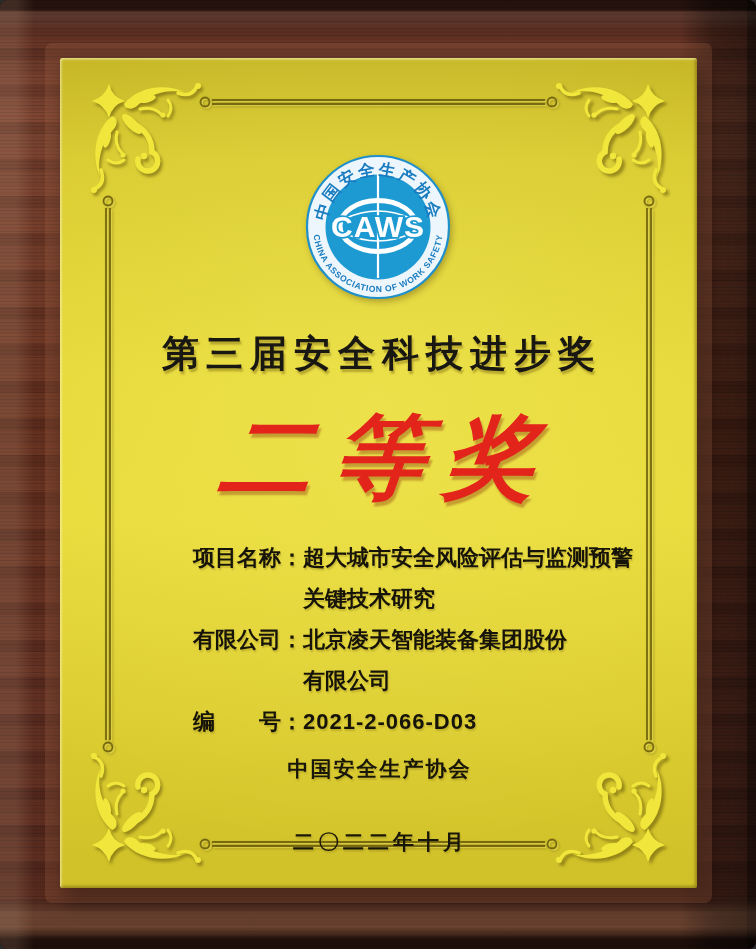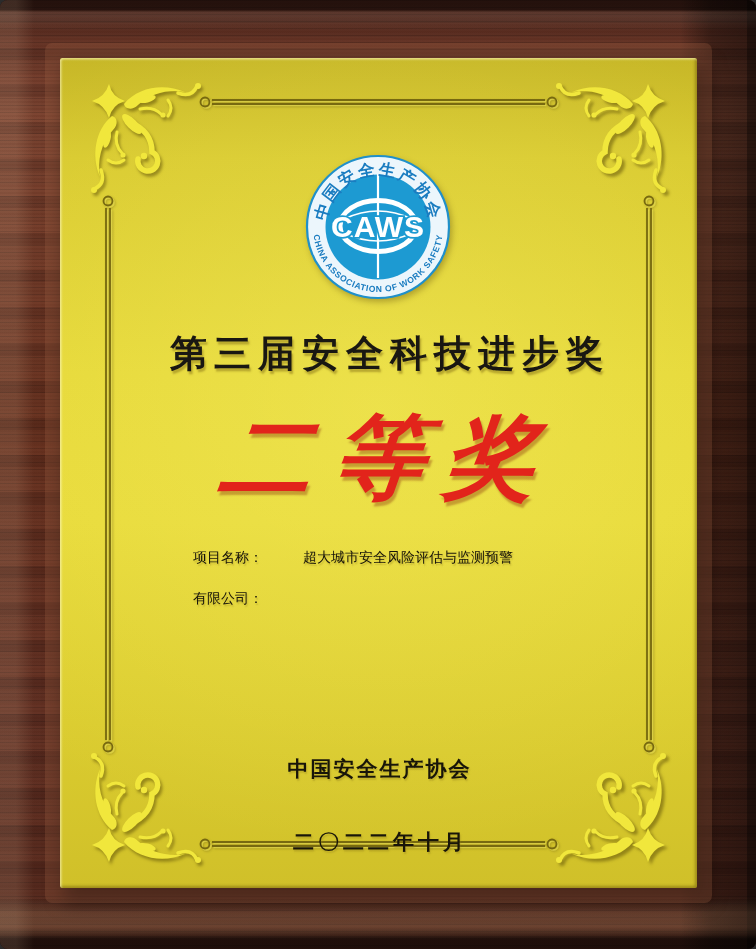"第三届安全科技进步奖" .title { padding-left: 8px -> none }
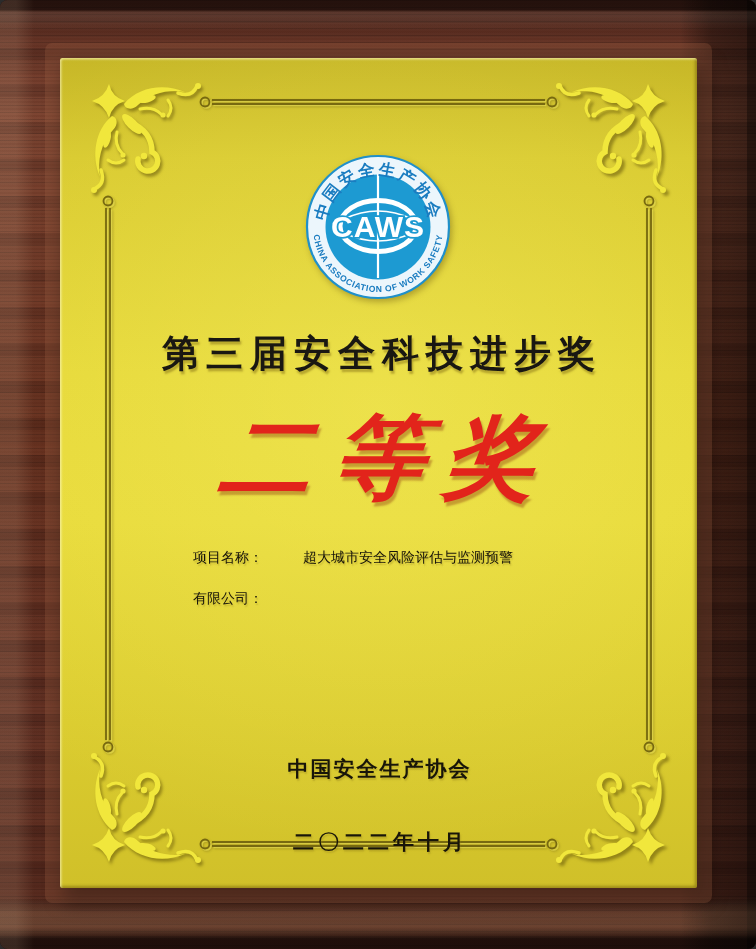"项目名称：" .fields { font-size: 14px -> 22px; font-weight: 400 -> 700 }
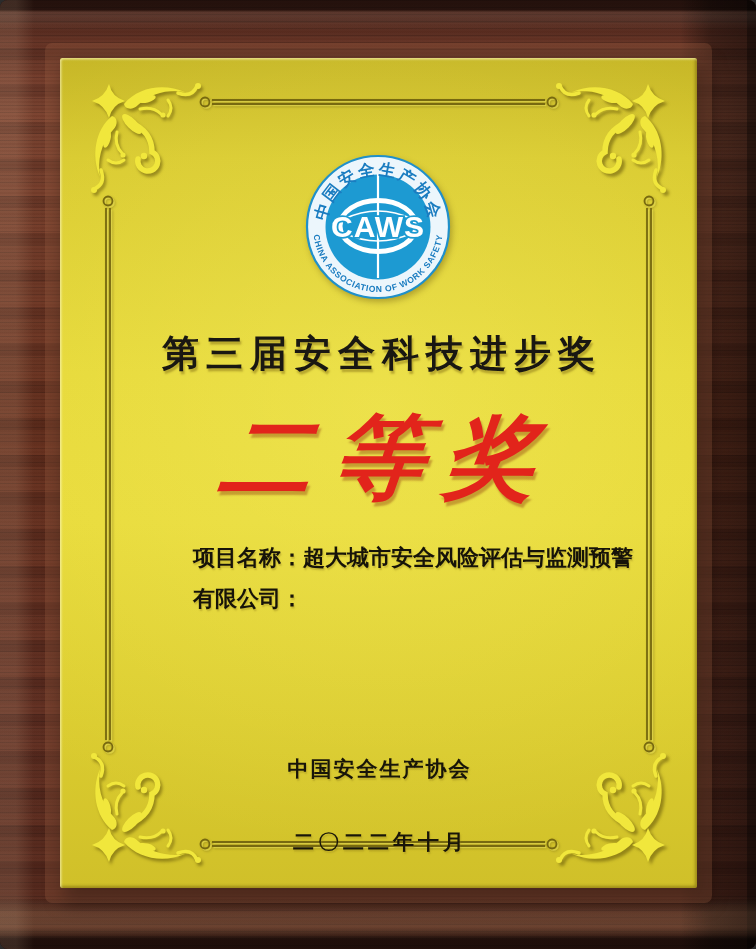"关键技术研究" div { html: none -> <div>关键技术研究</div> }
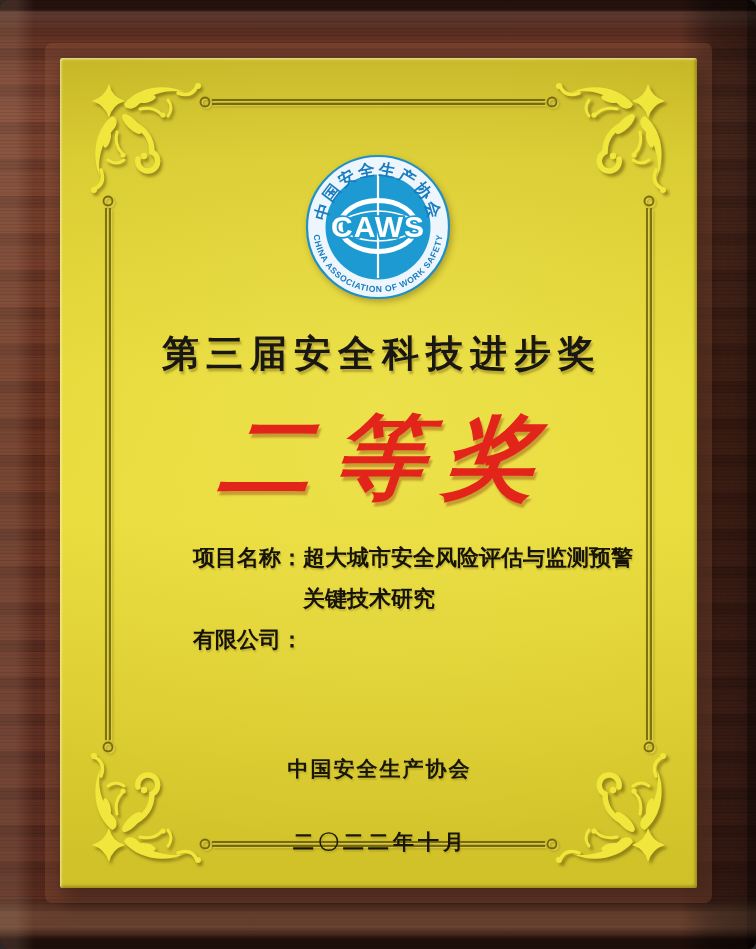"北京凌天智能装备集团股份" div.fval { html: none -> <div> <div>北京凌天智能装备集团股份</div> <div>有限公司</div> </div> }
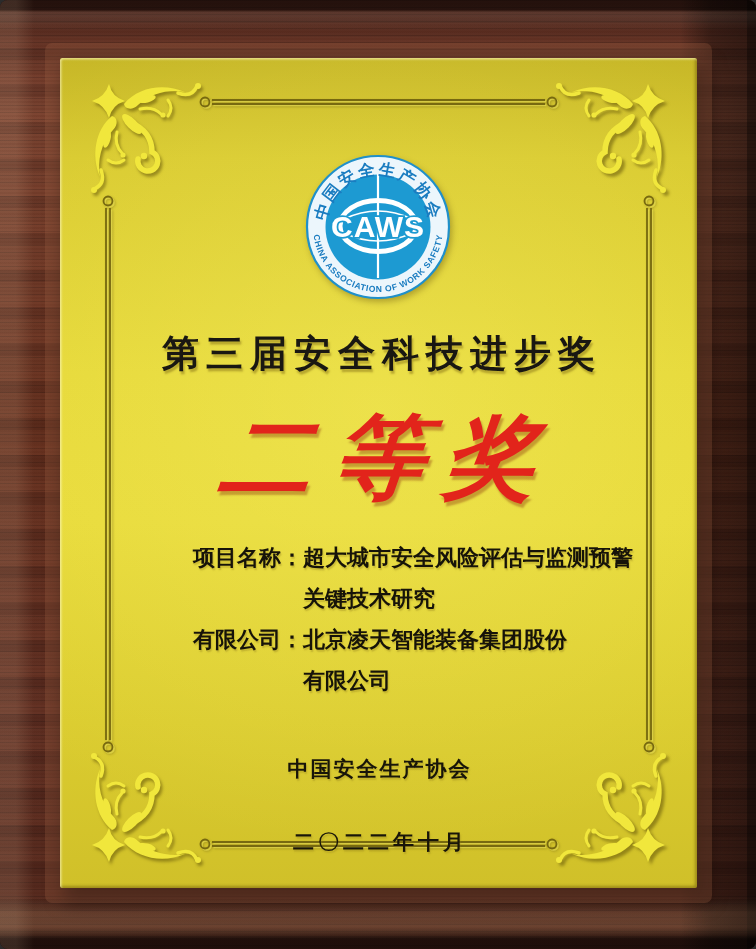"编 号：" div.frow { html: none -> <div> <div>编 号：</div> <div> <div>2021-2-066-D03</div> </div> </div> }
